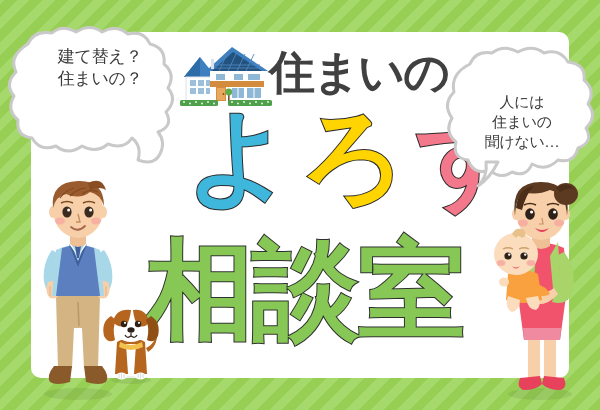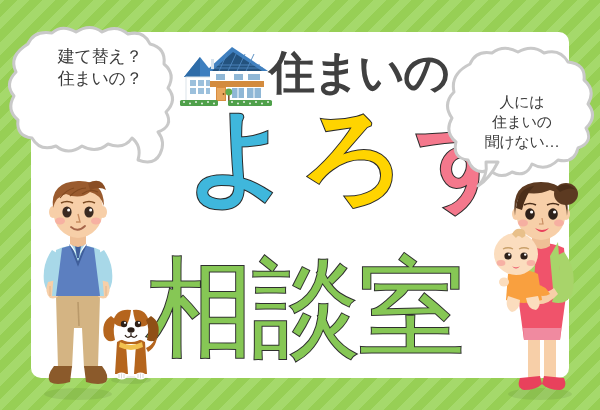"相談室" #word-soudanshitsu { font-weight: normal -> bold; top: 254px -> 236px }
